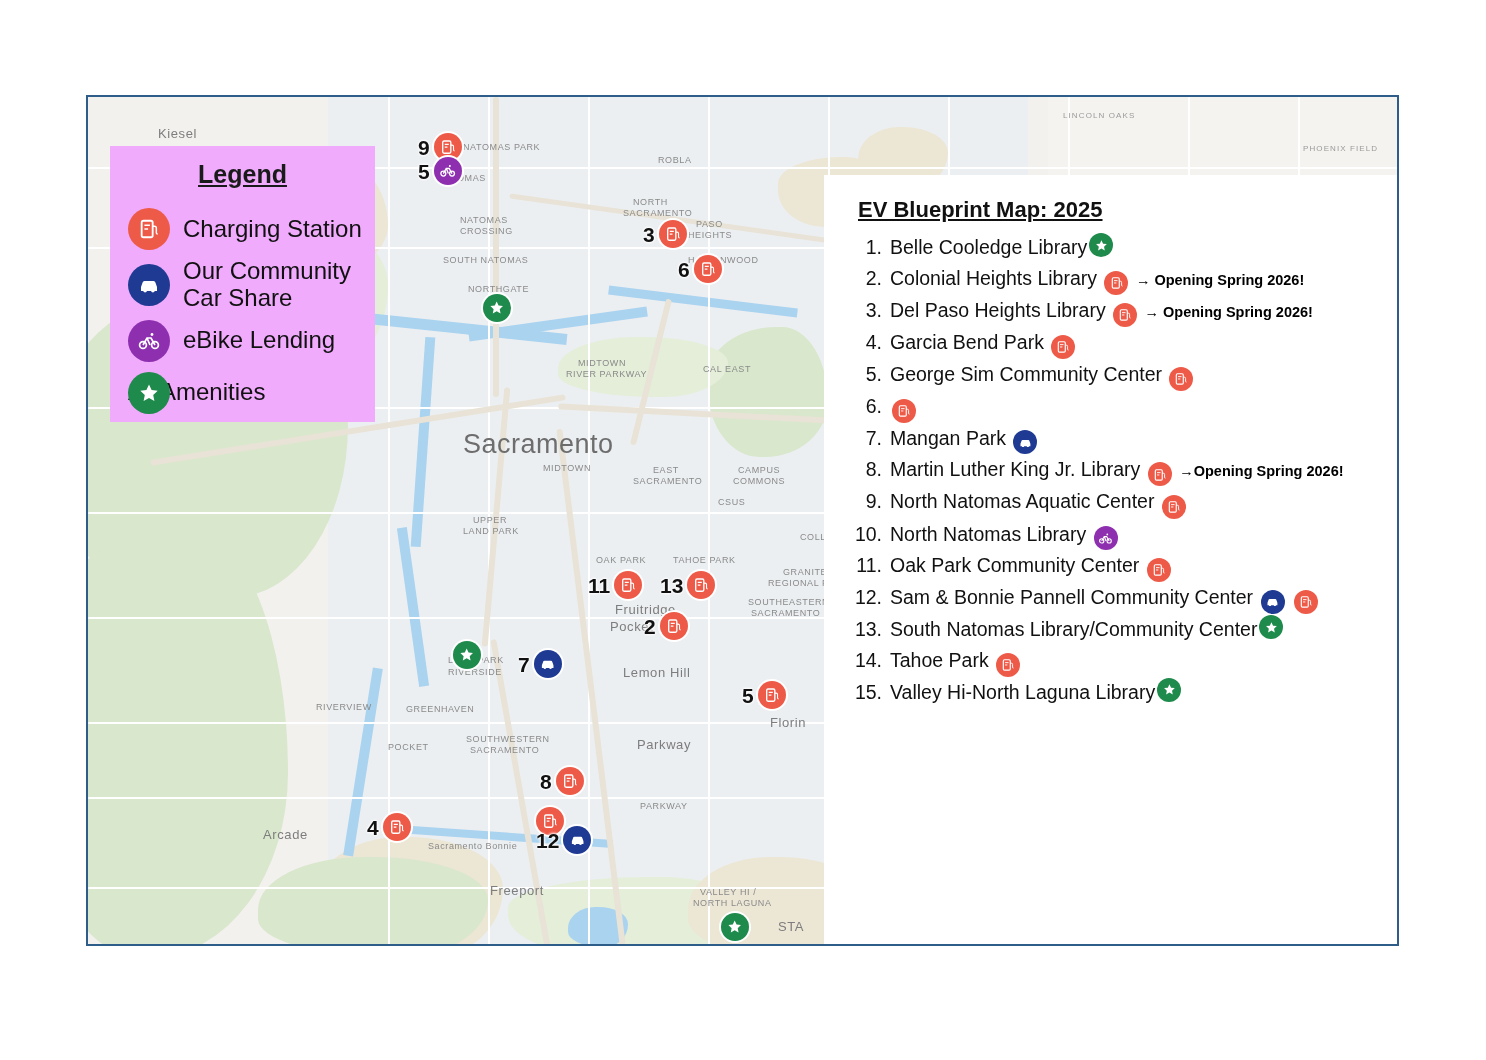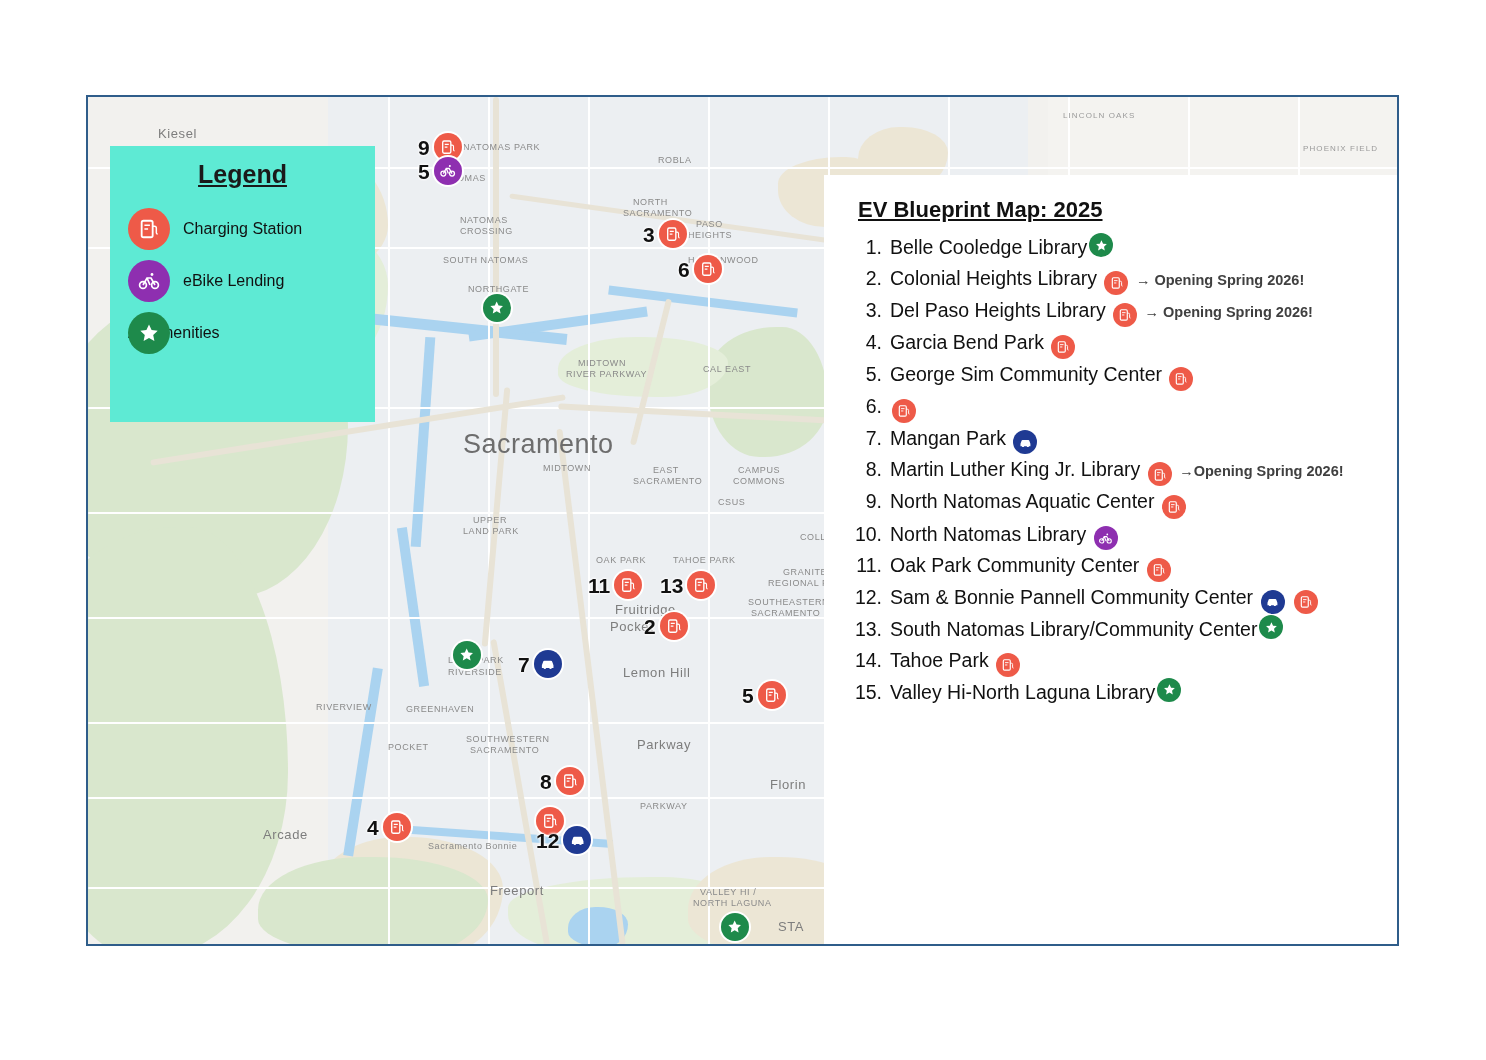"Legend" #legend { background: #5eead4 -> #f0abfc }
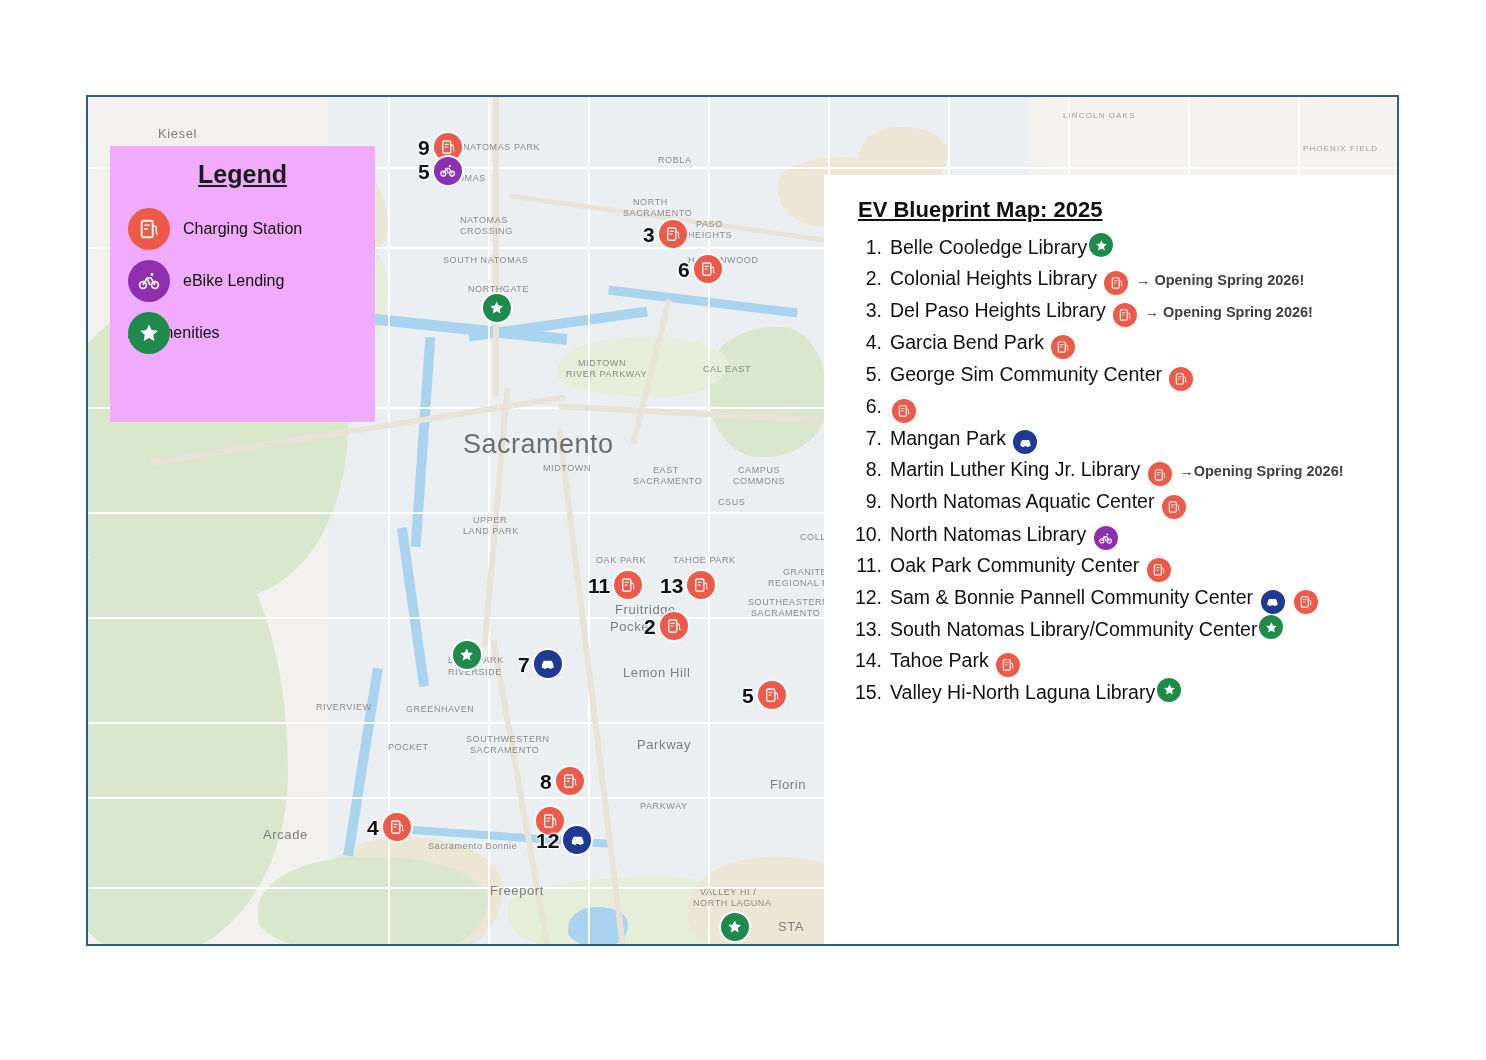"Charging Station" .legend-row .ltext { font-size: 16px -> 24px }
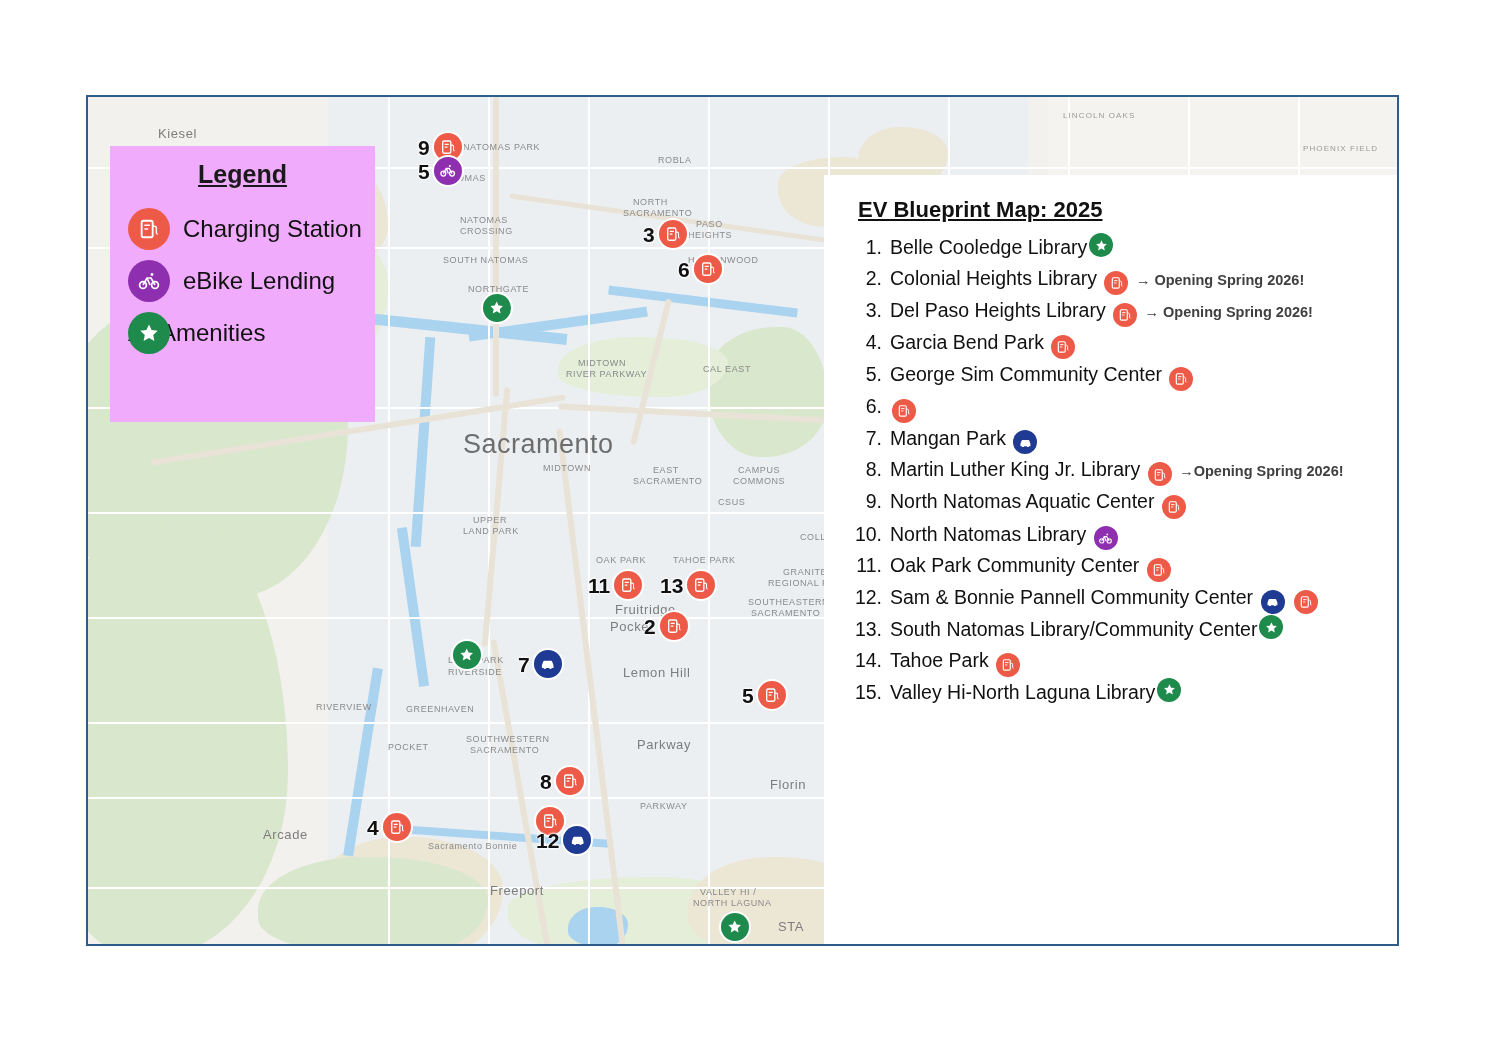"Our Community Car Share" div.legend-row { html: none -> <div> <span> <svg> <path></path> </svg> </span> <span>Our Community Car Share</span> </div> }
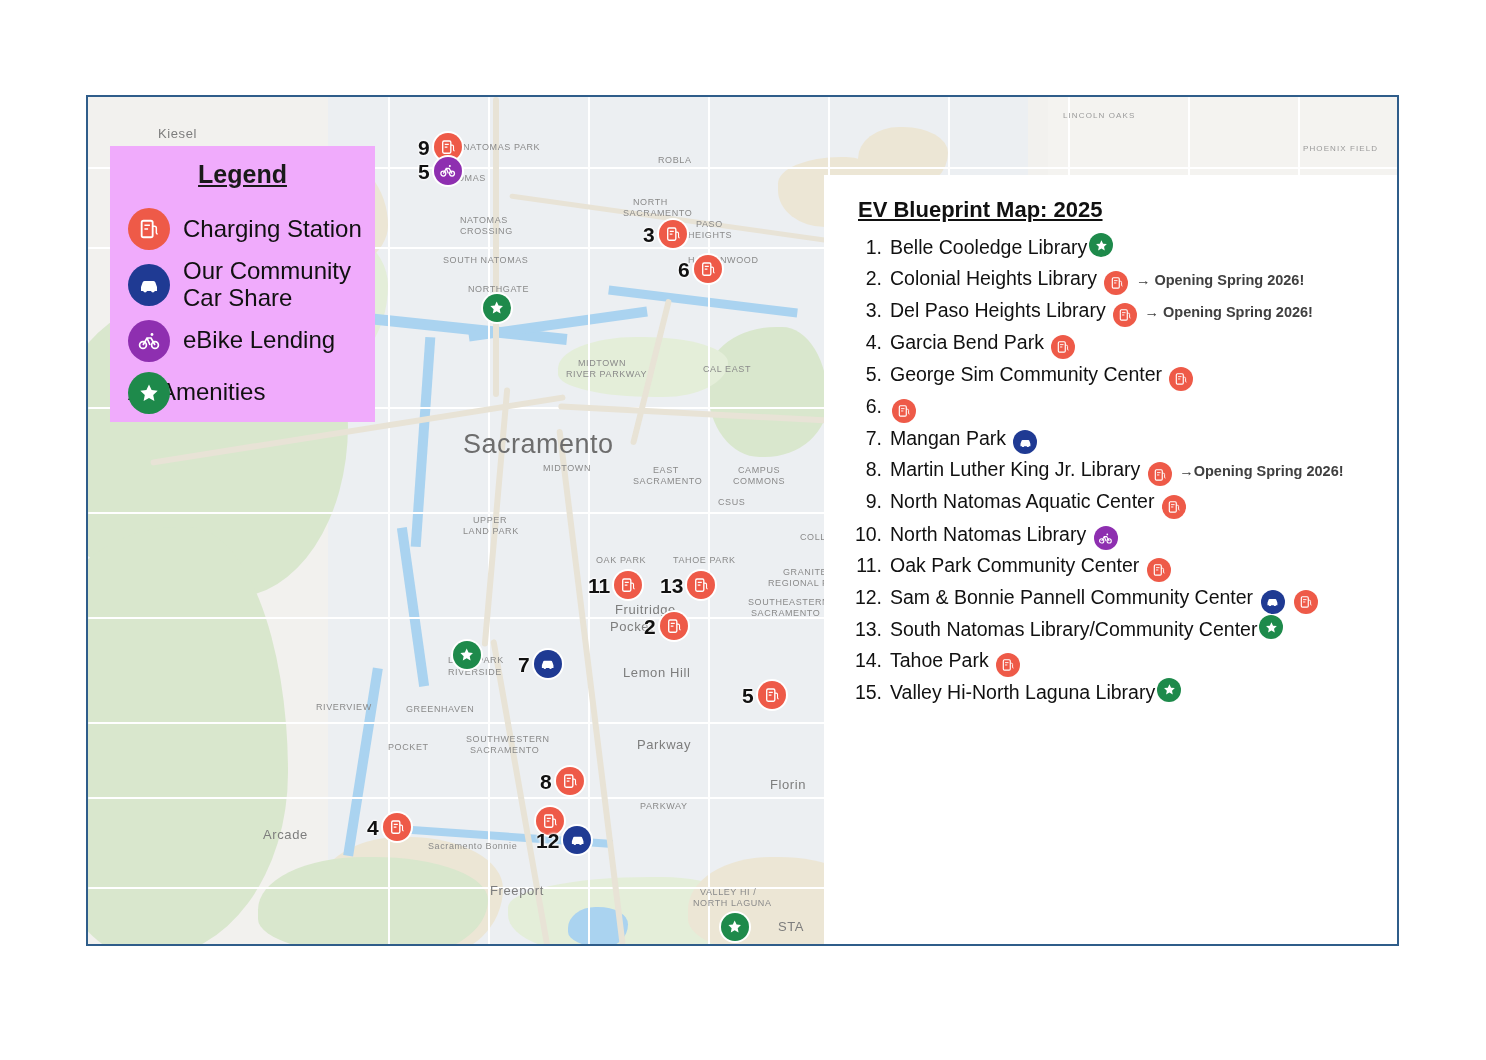"→ Opening Spring 2026!" .note { color: #404040 -> #000000 }
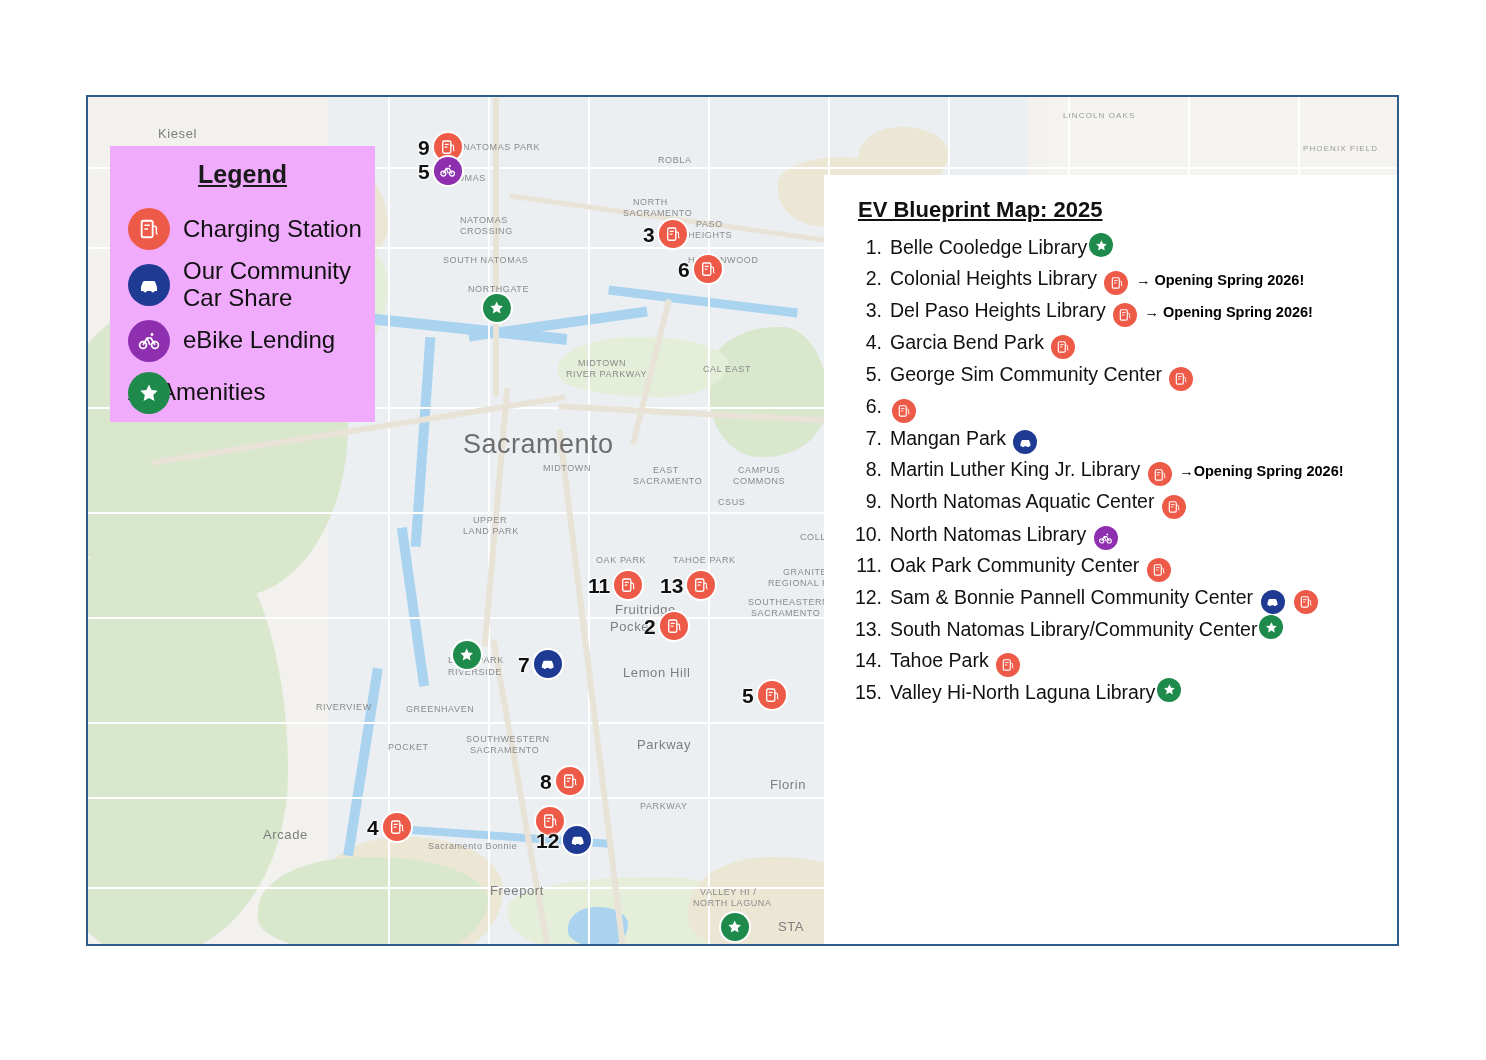"Florin" div.maplabel { top: 680px -> 618px }
